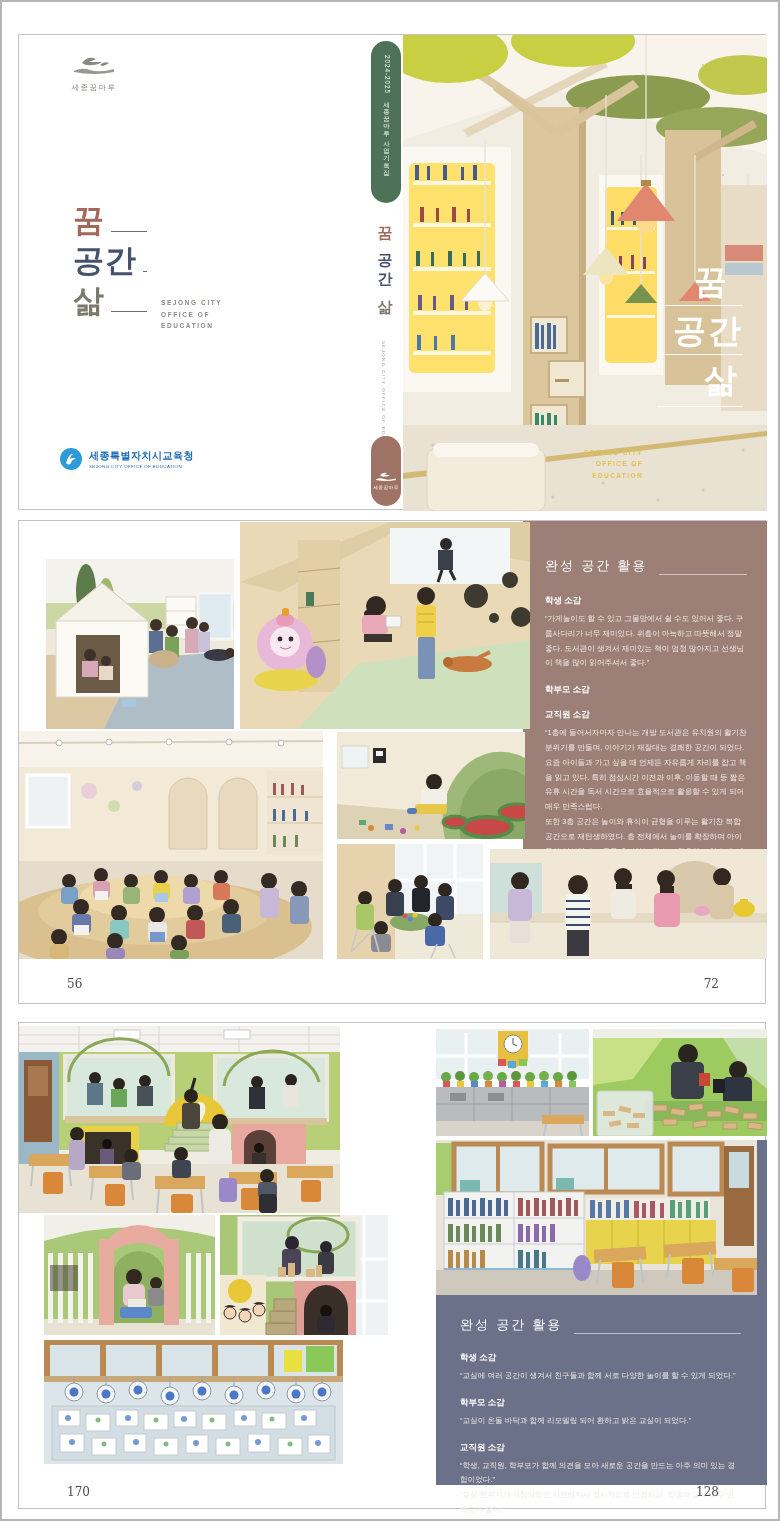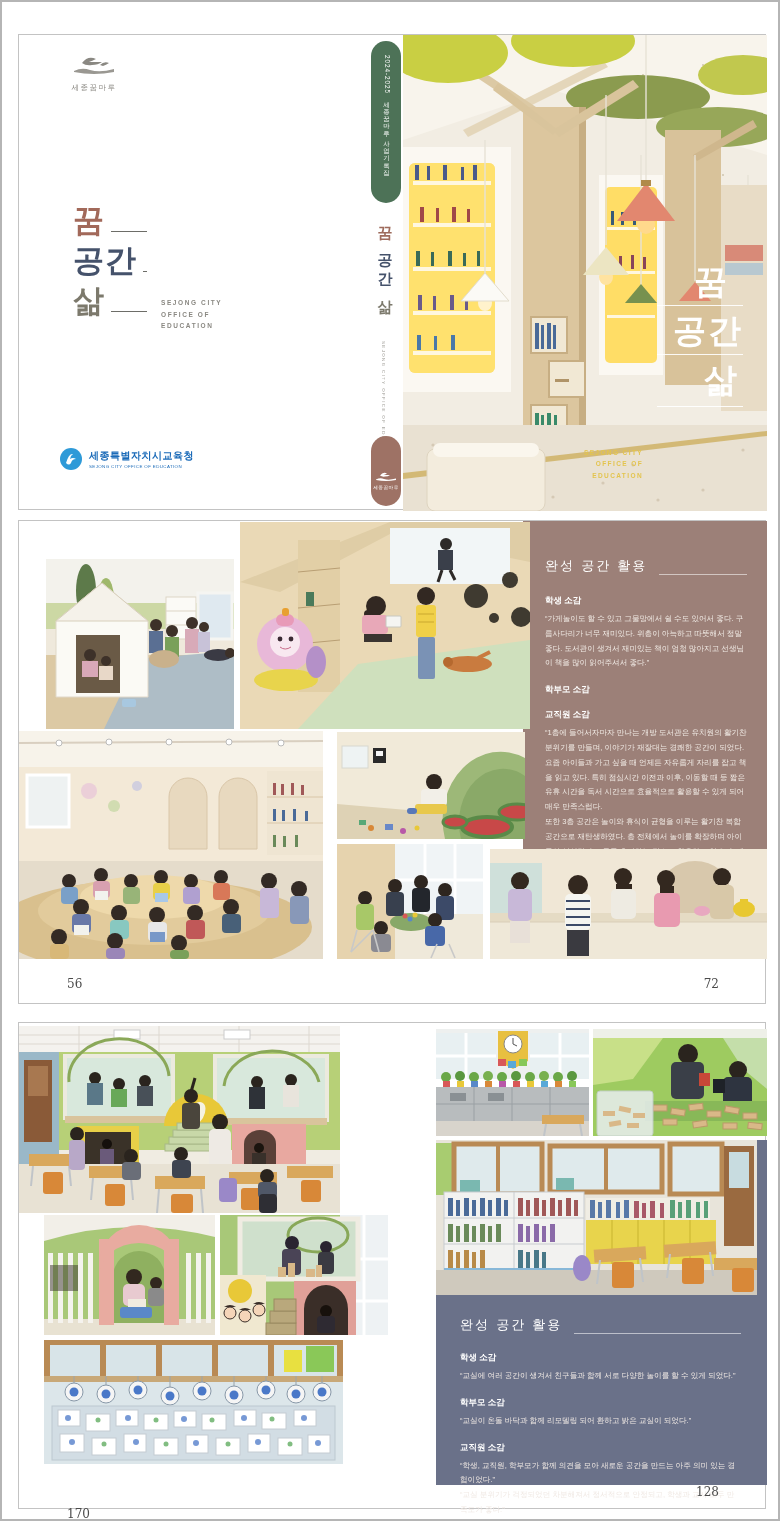"170" div.pagenum { top: 484px -> 462px }
